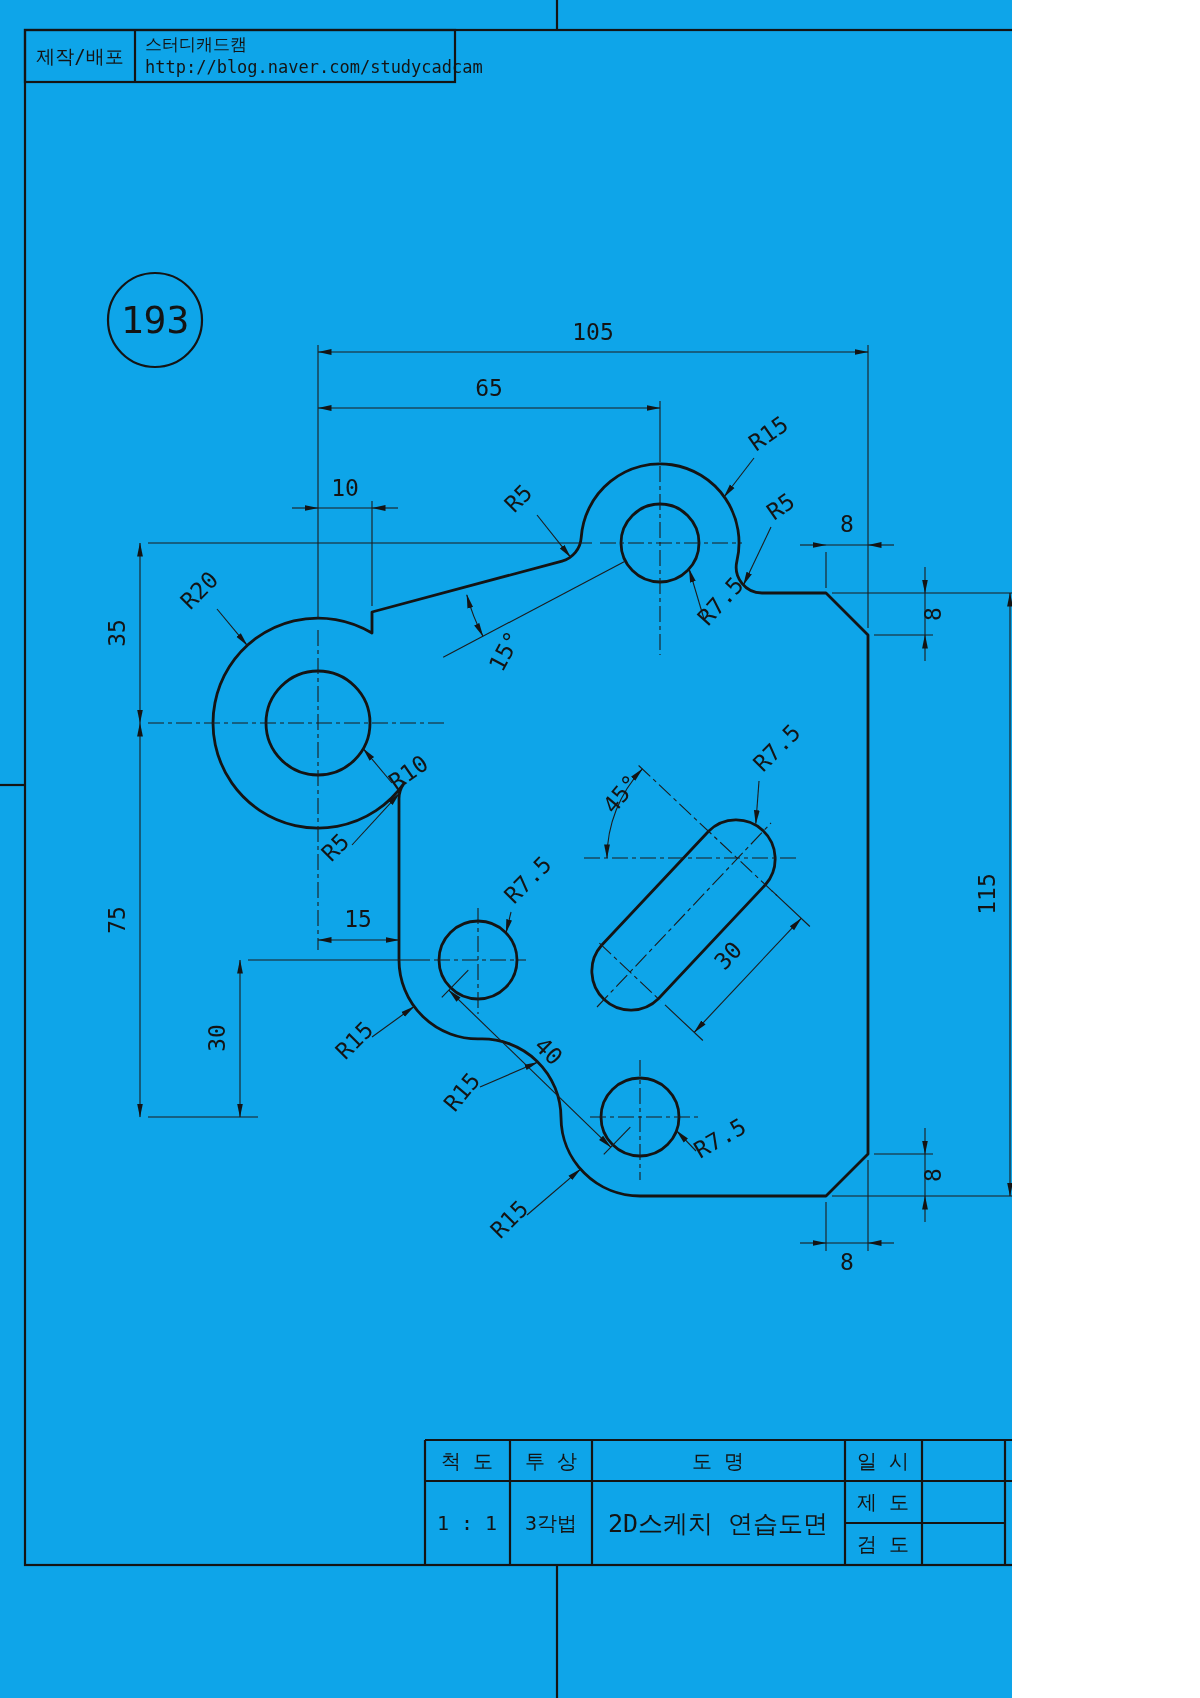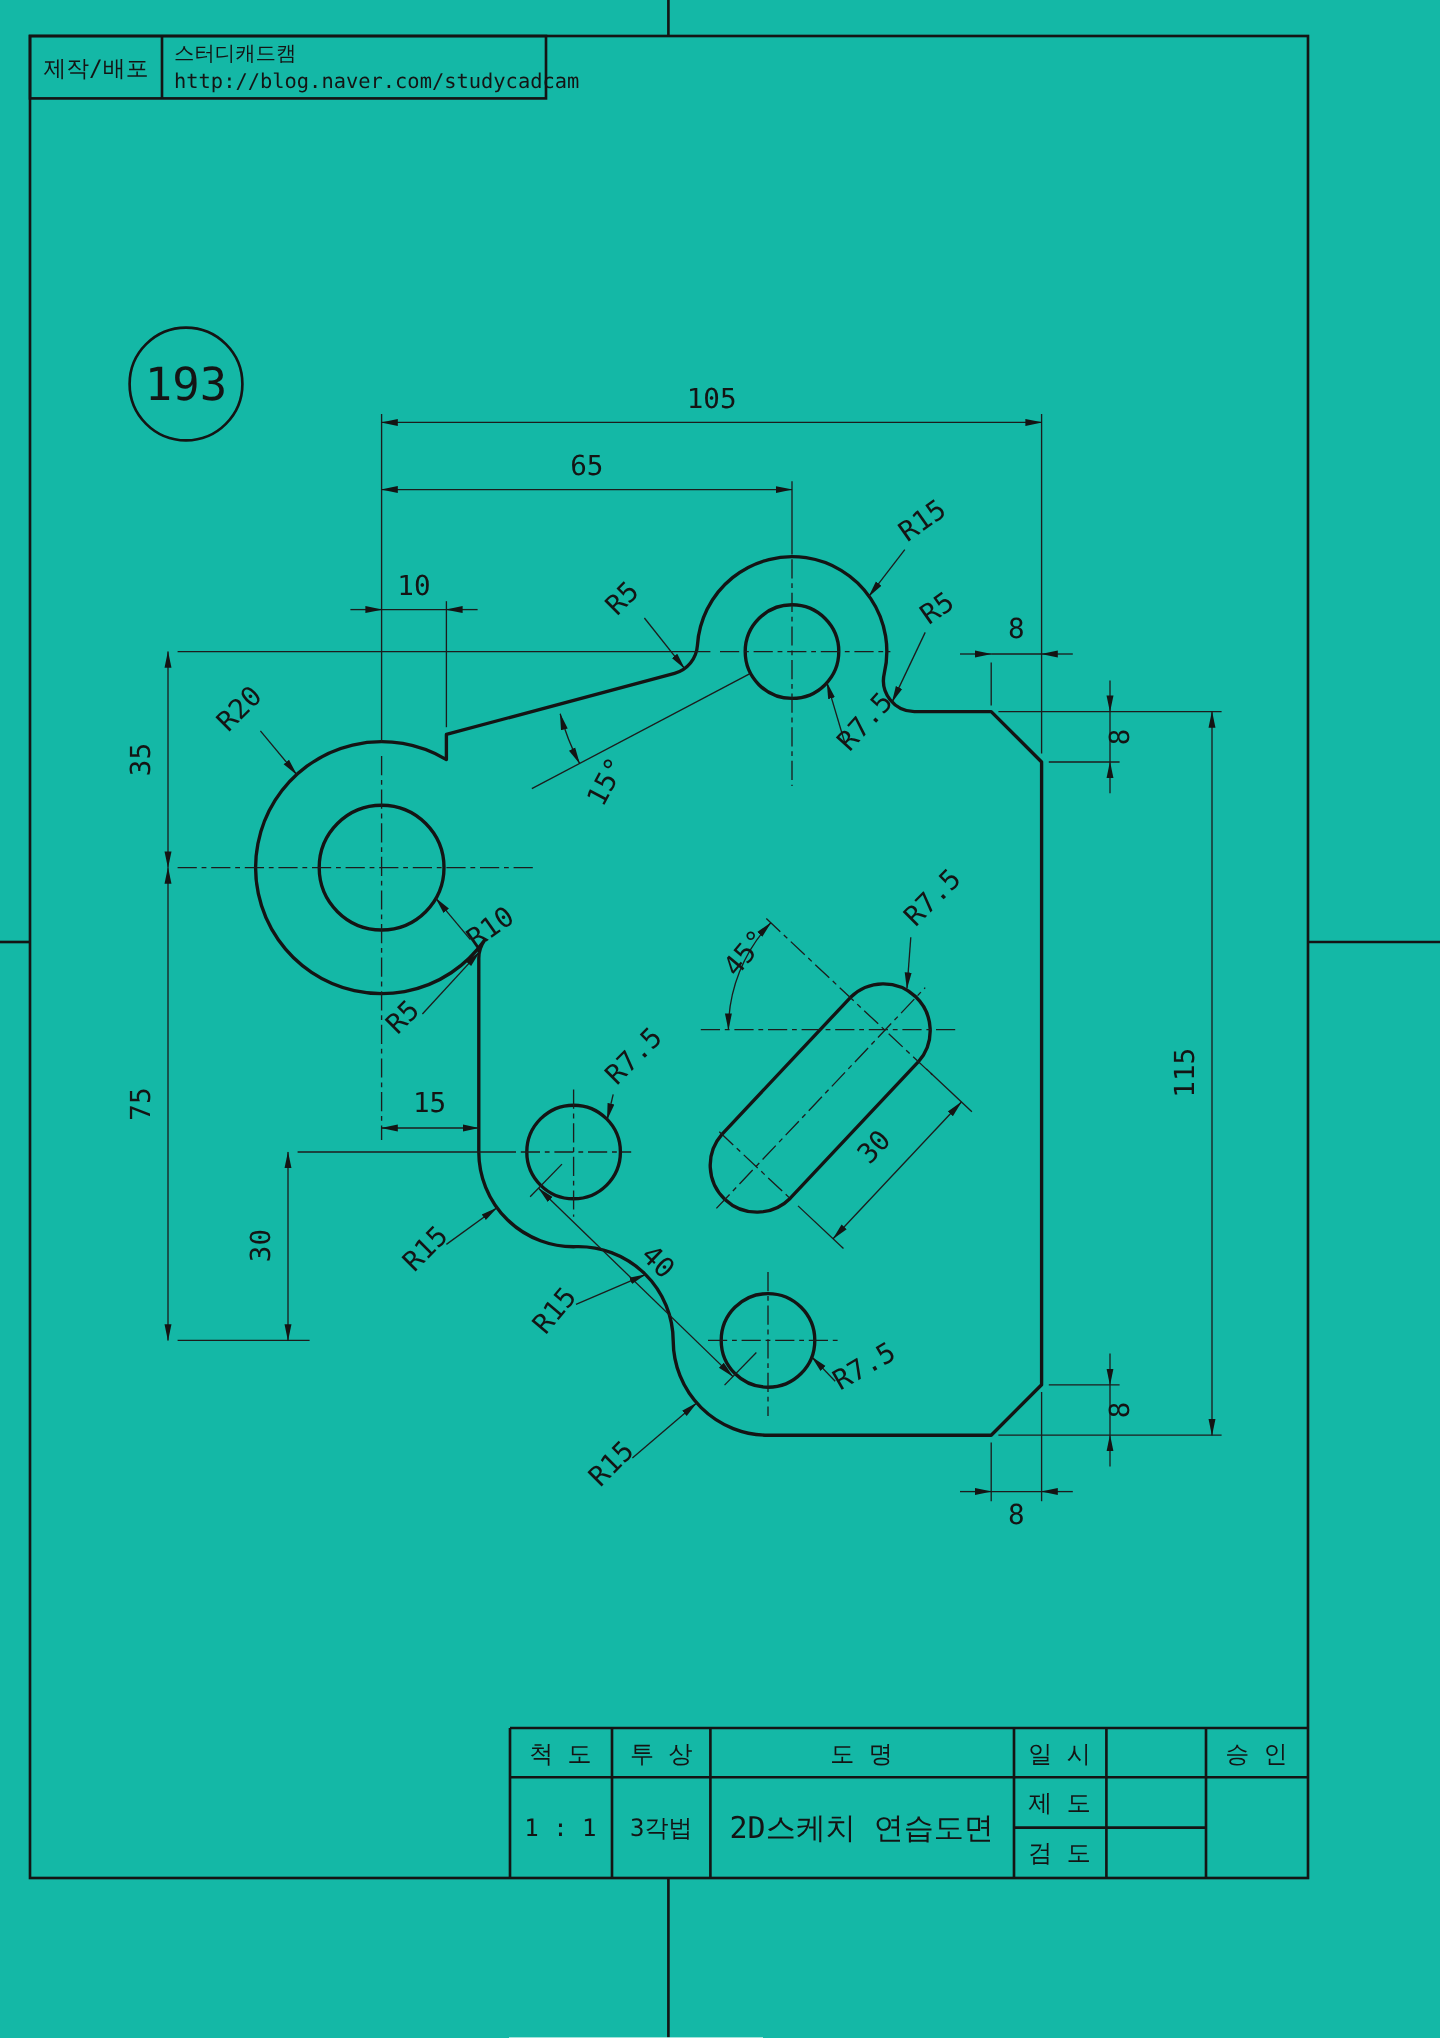"제작/배포" #page { background: #14b8a6 -> #0ea5e9; width: 1200px -> 1012px }
